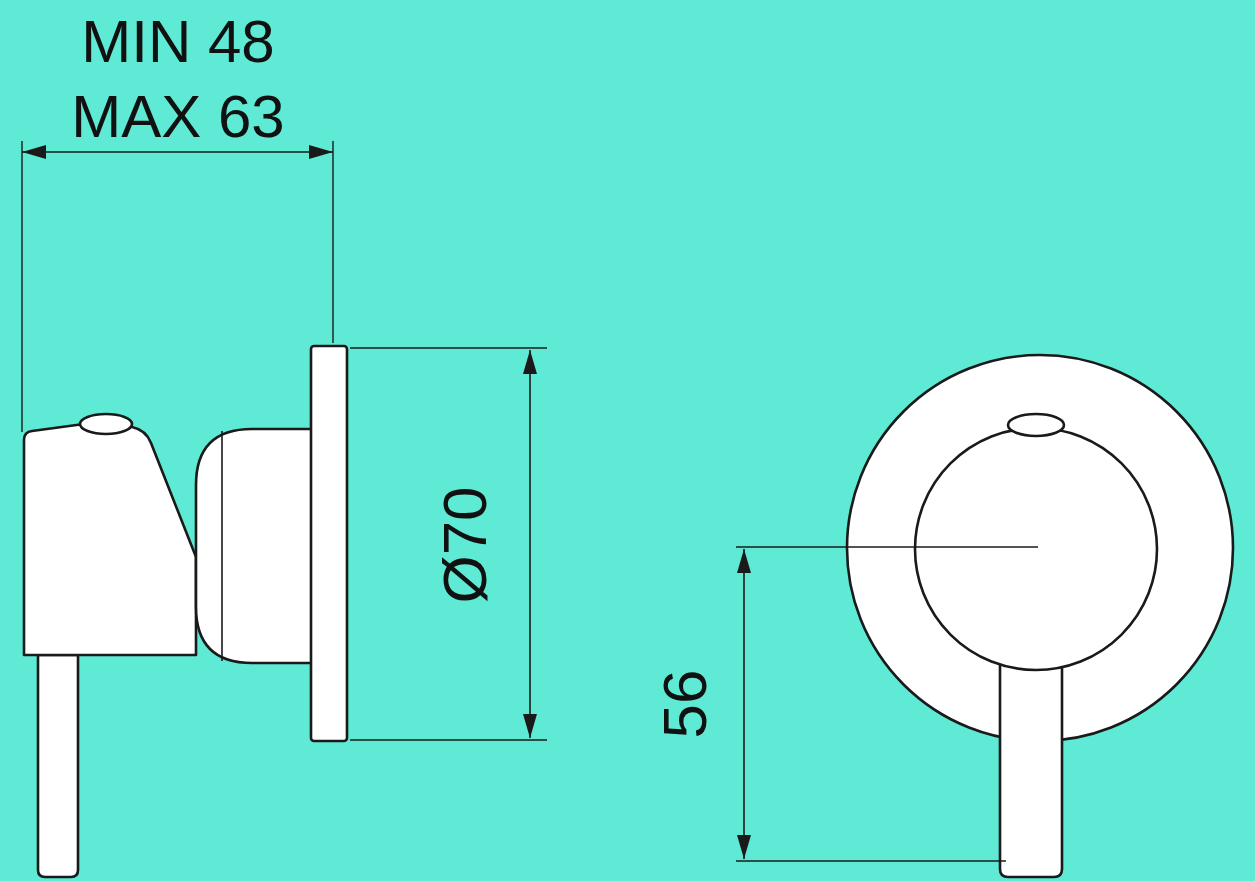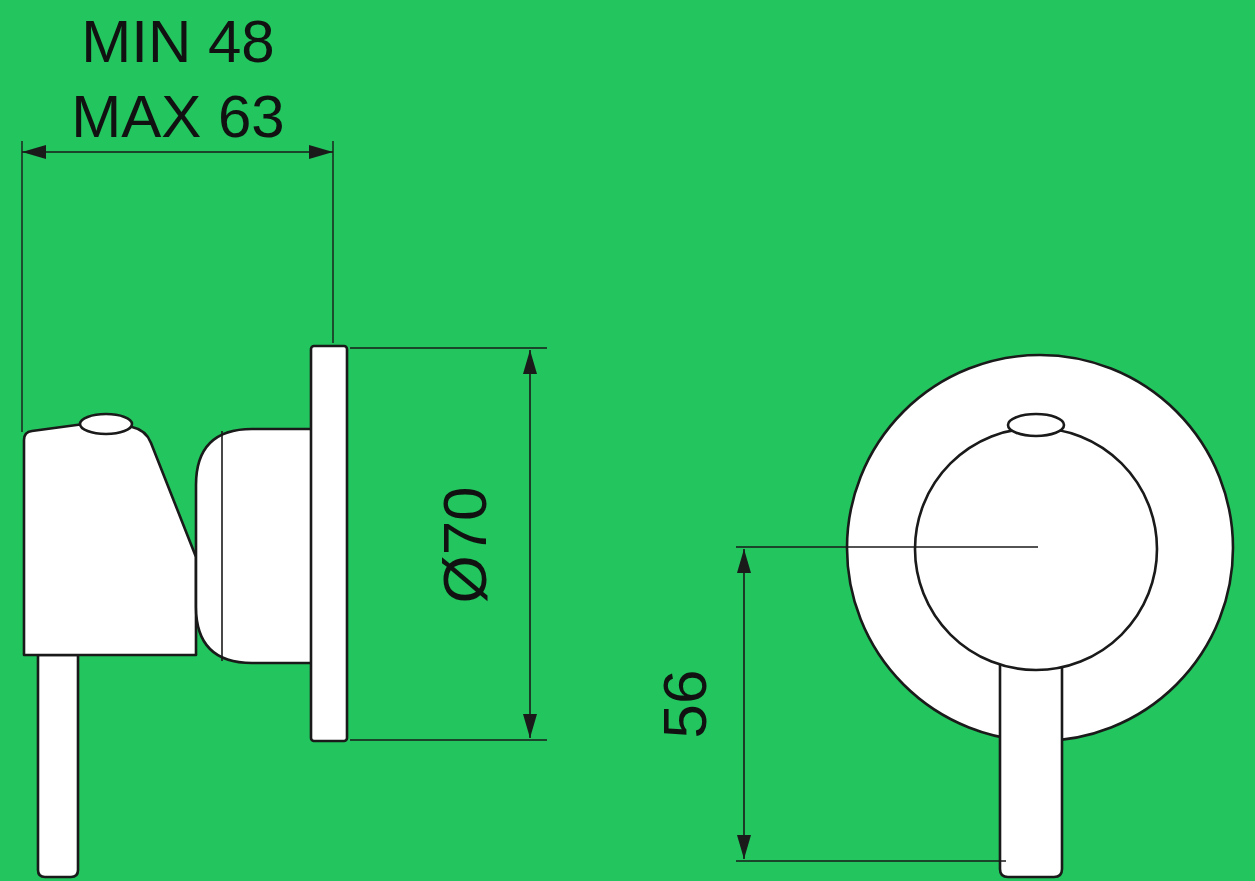"MIN 48" .canvas { background: #22c55e -> #5eead4 }
